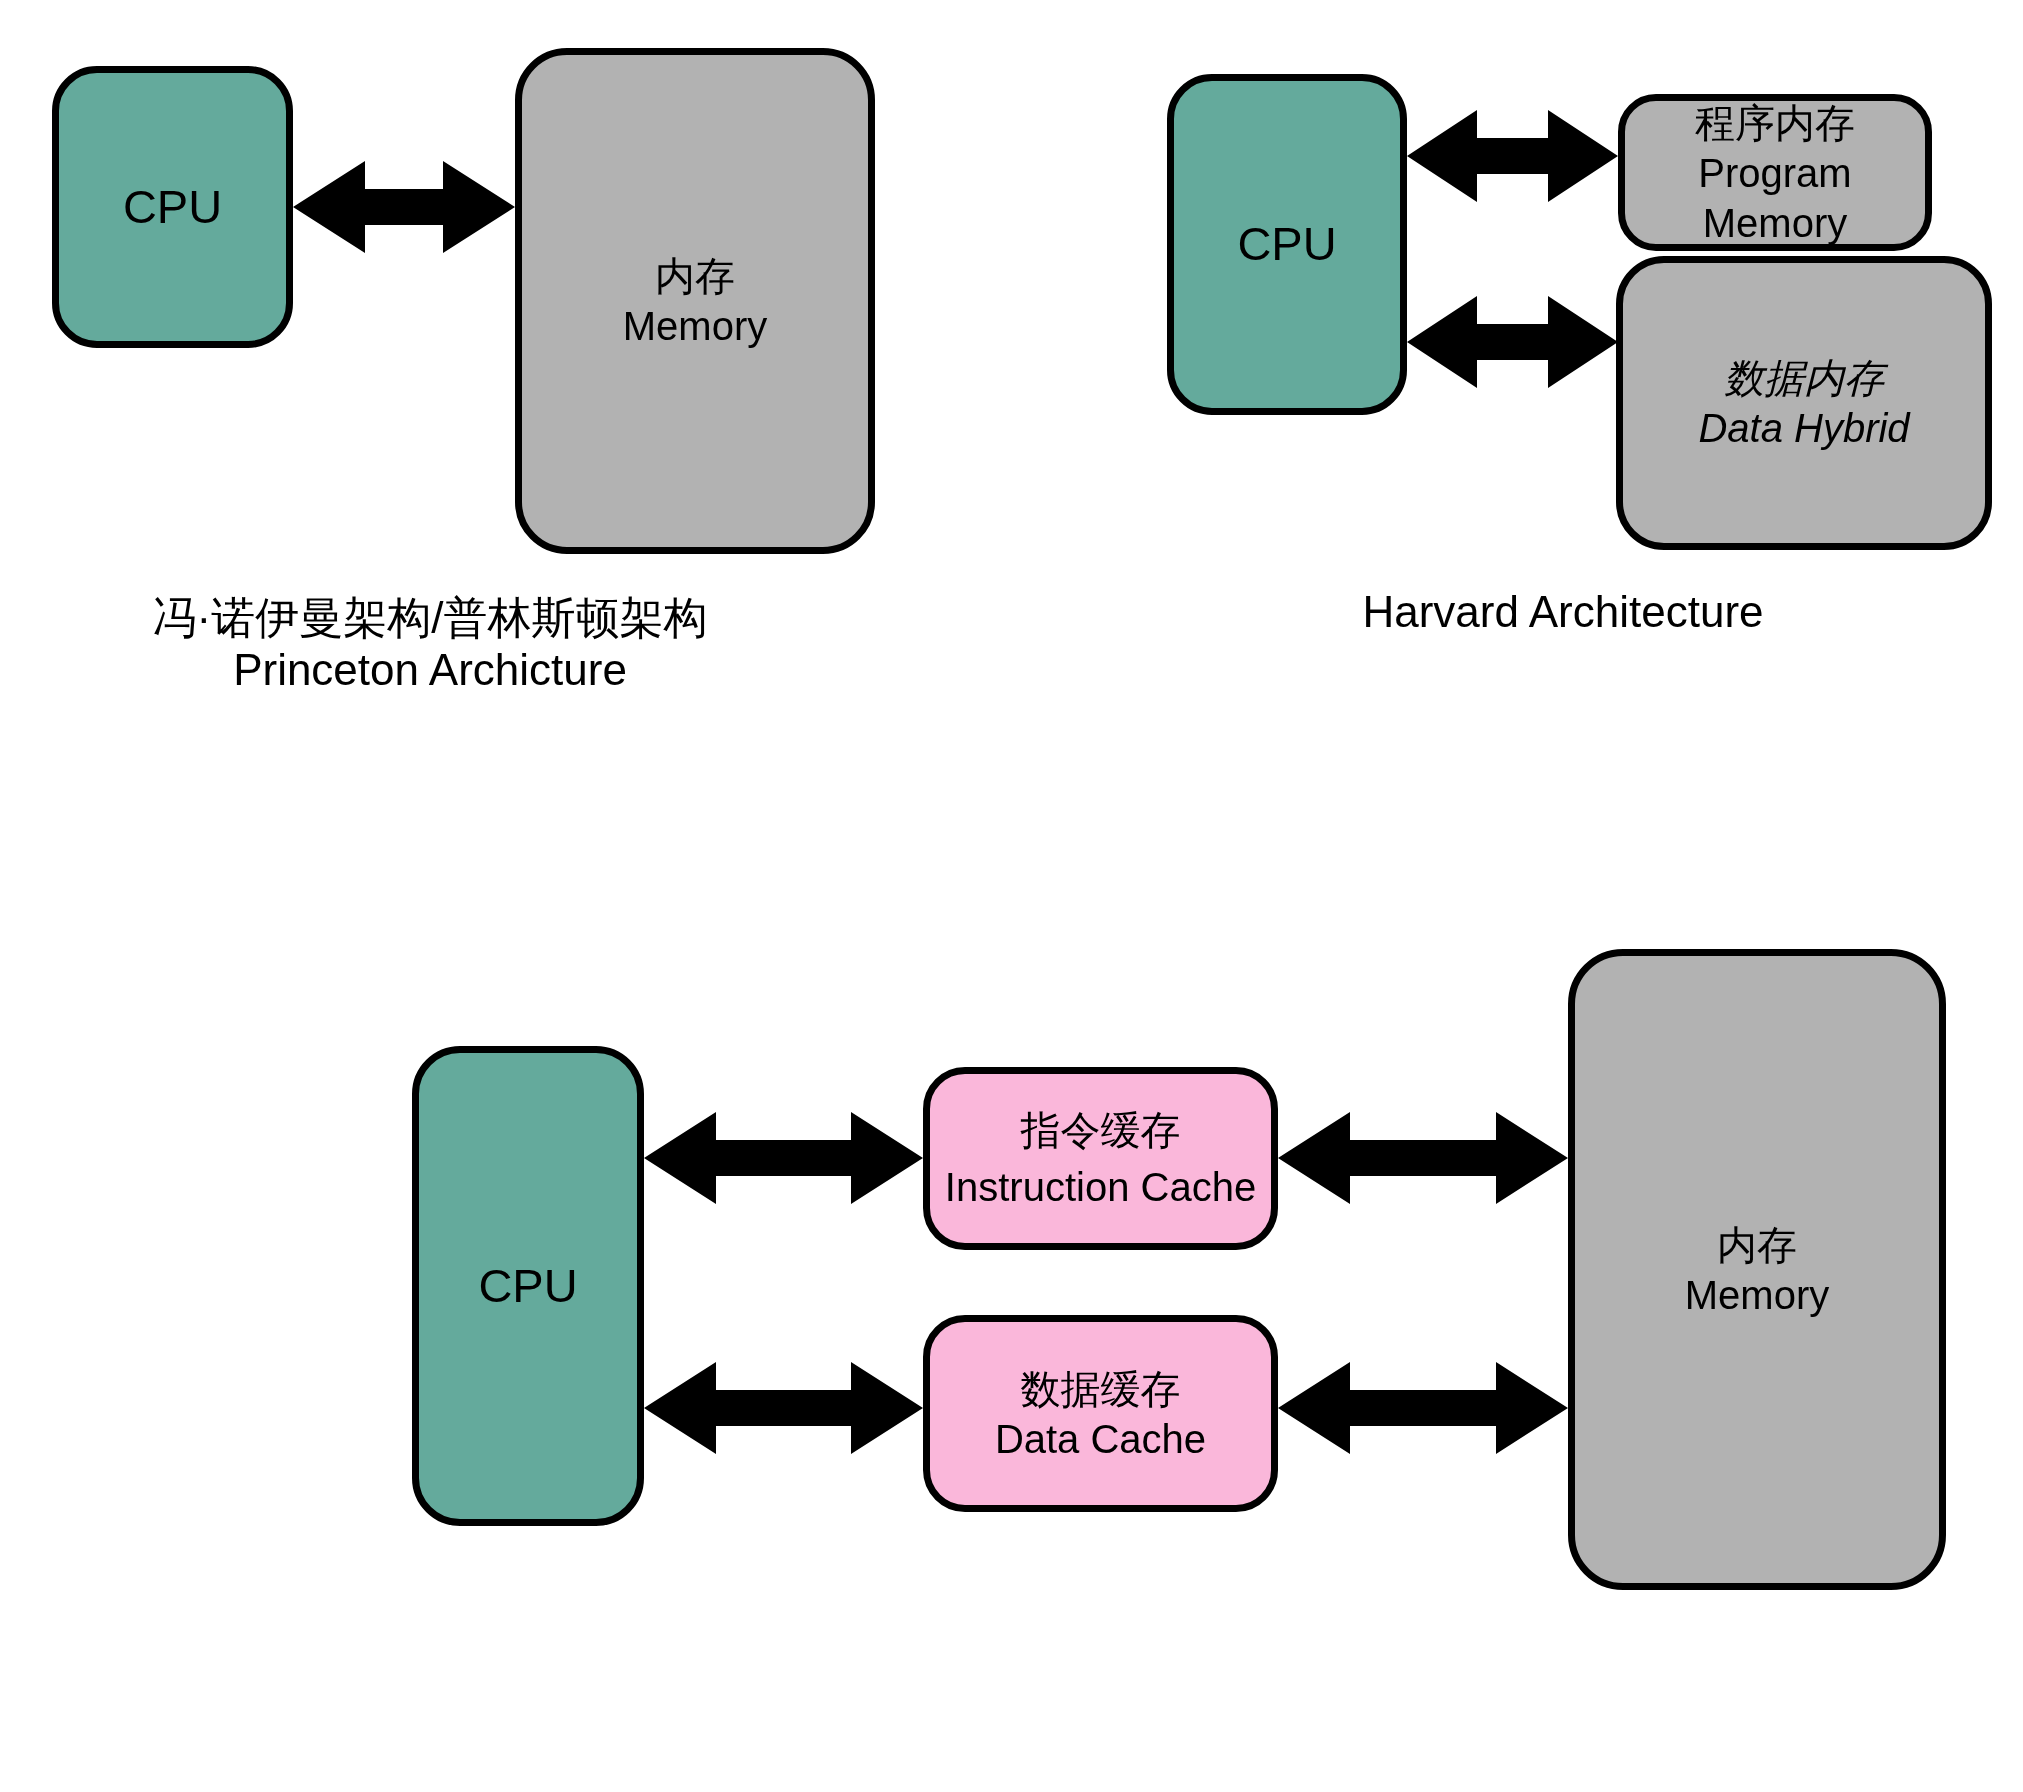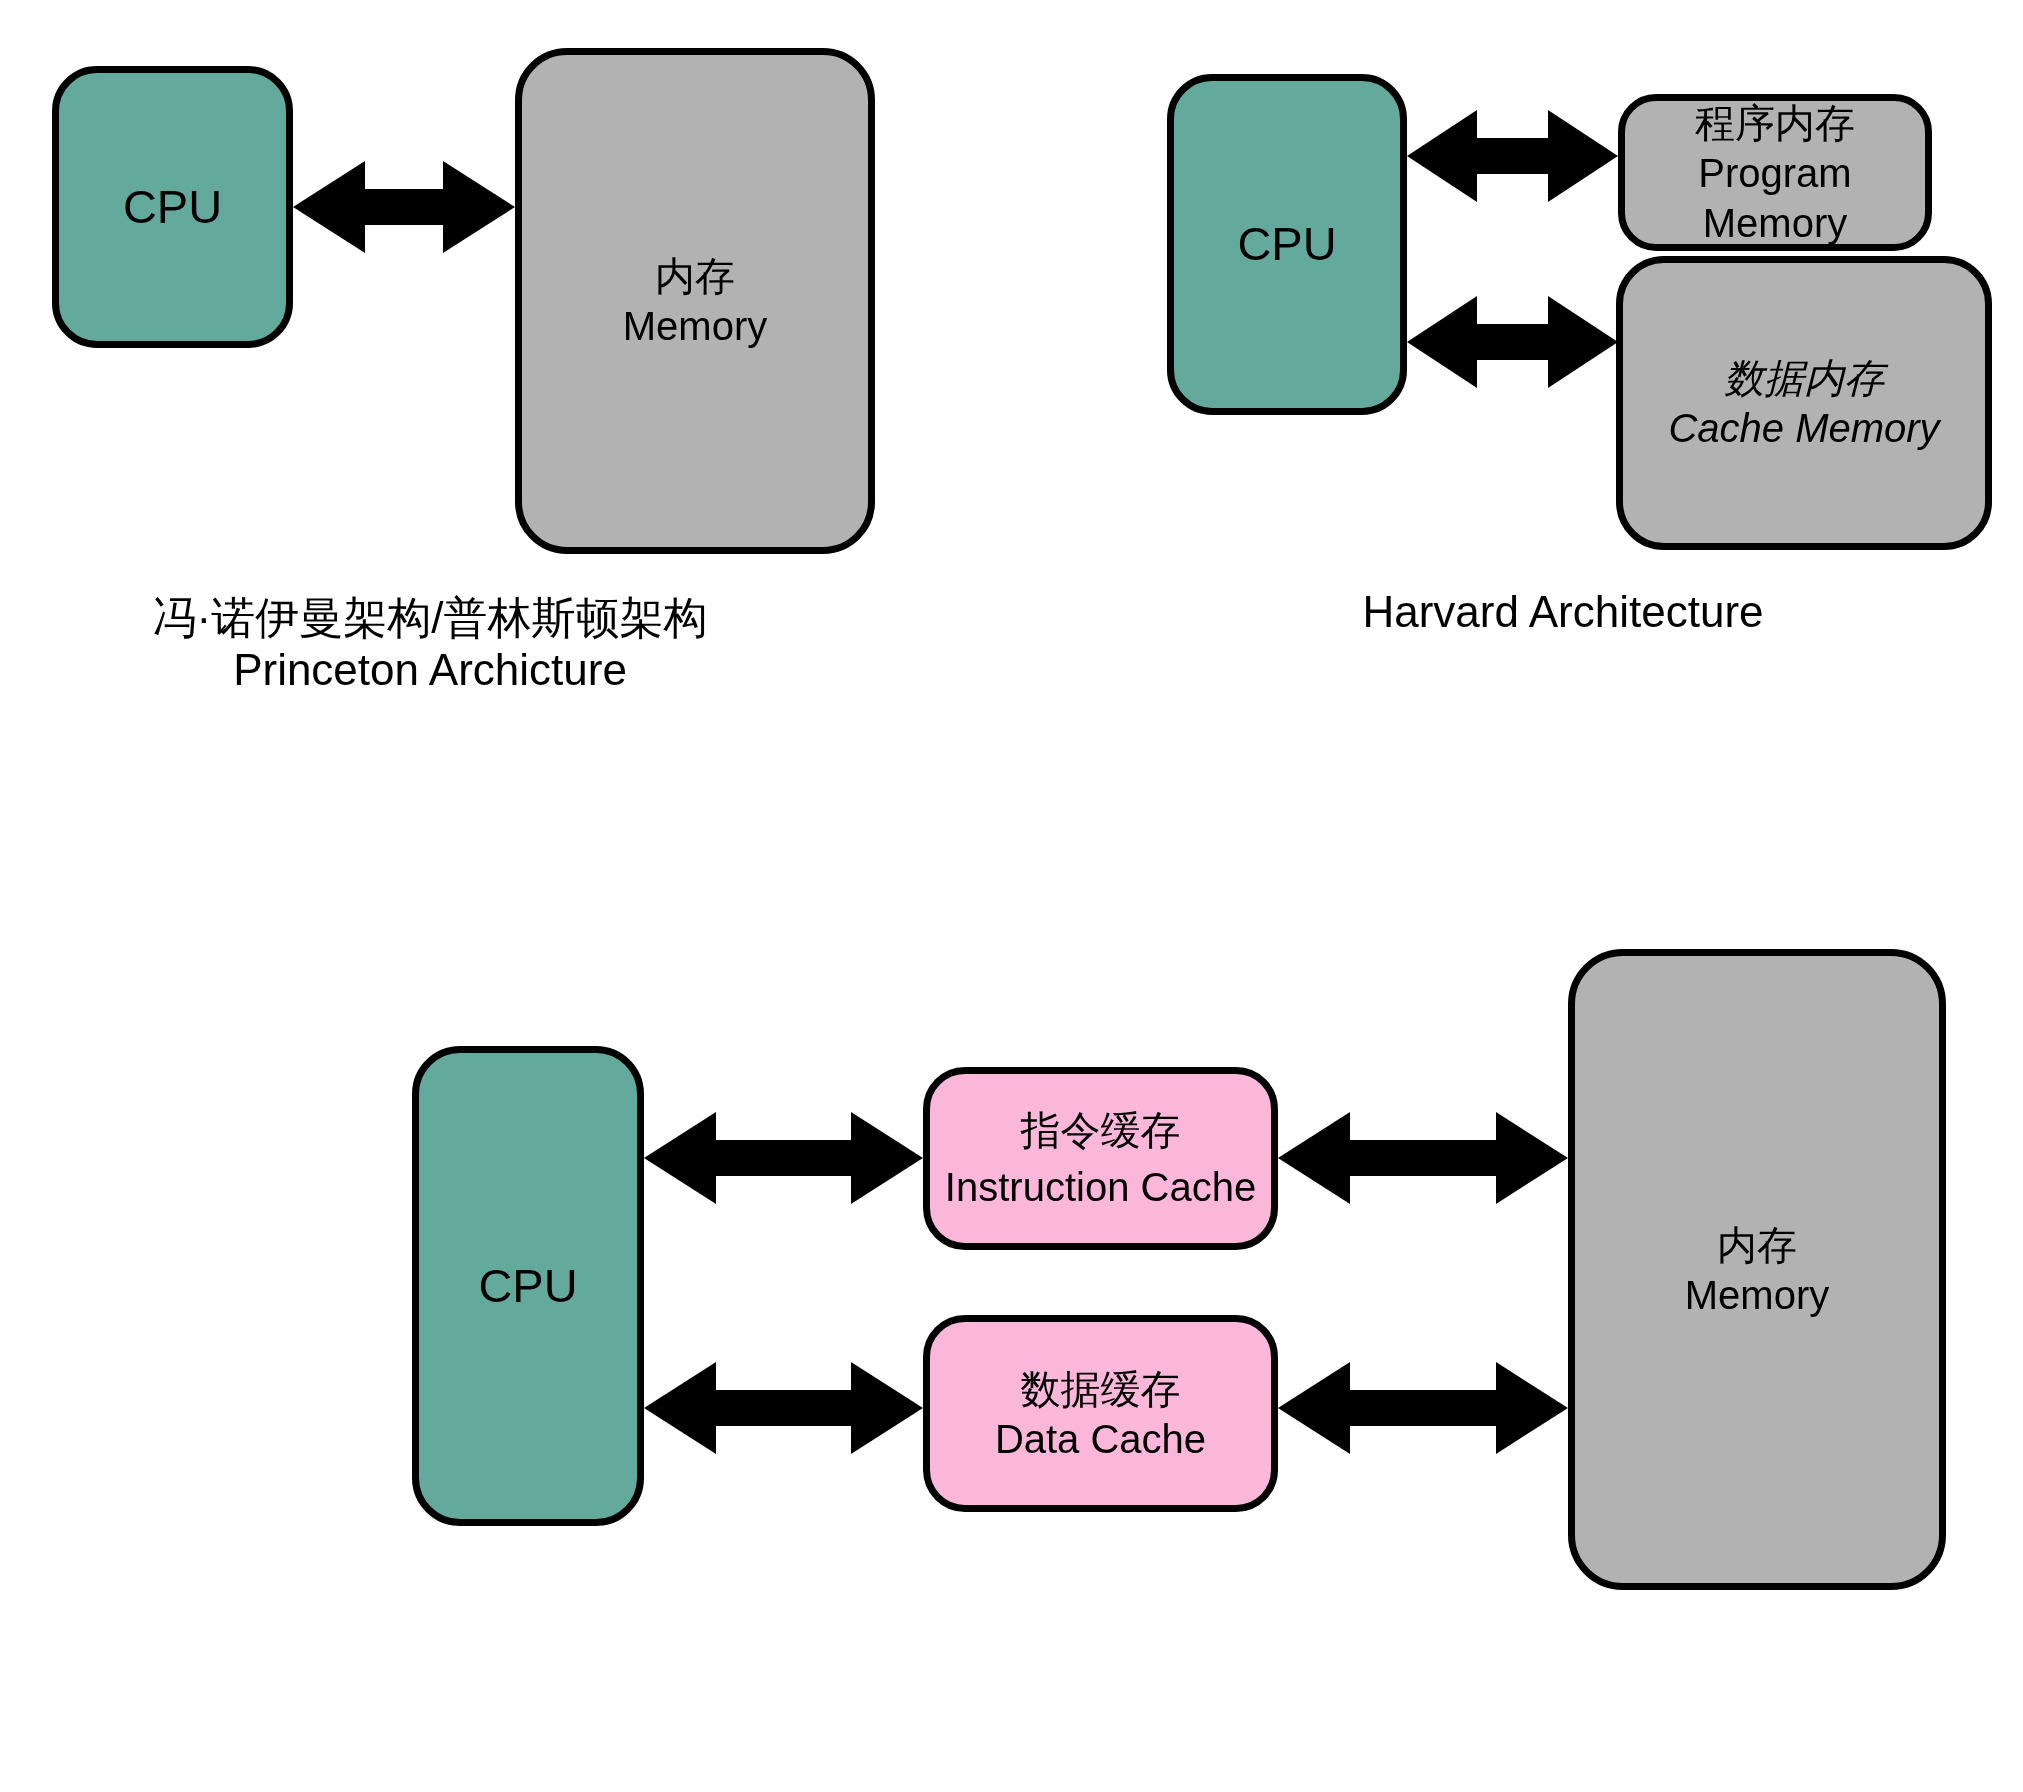"Cache Memory" span.box-label { text: Cache Memory -> Data Hybrid }
